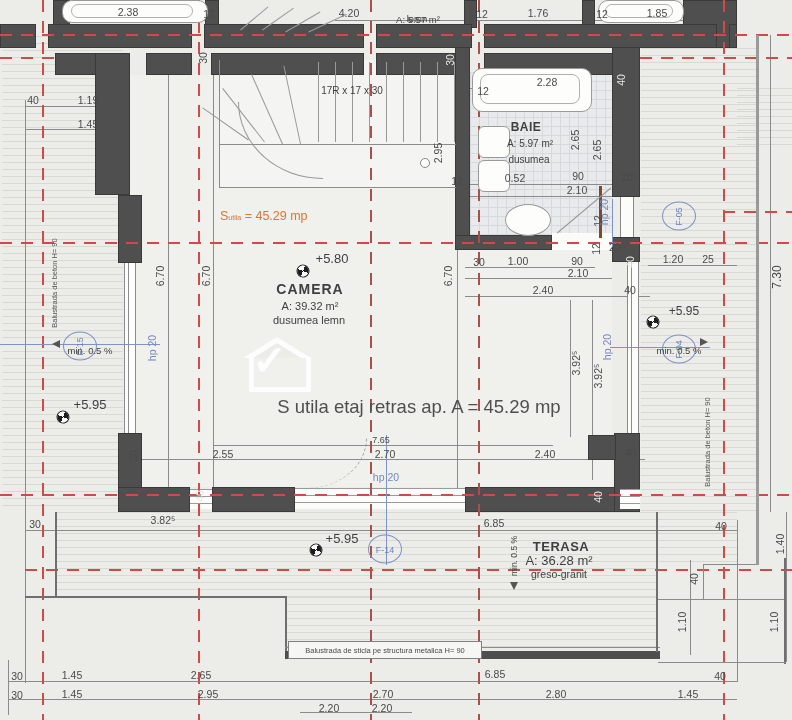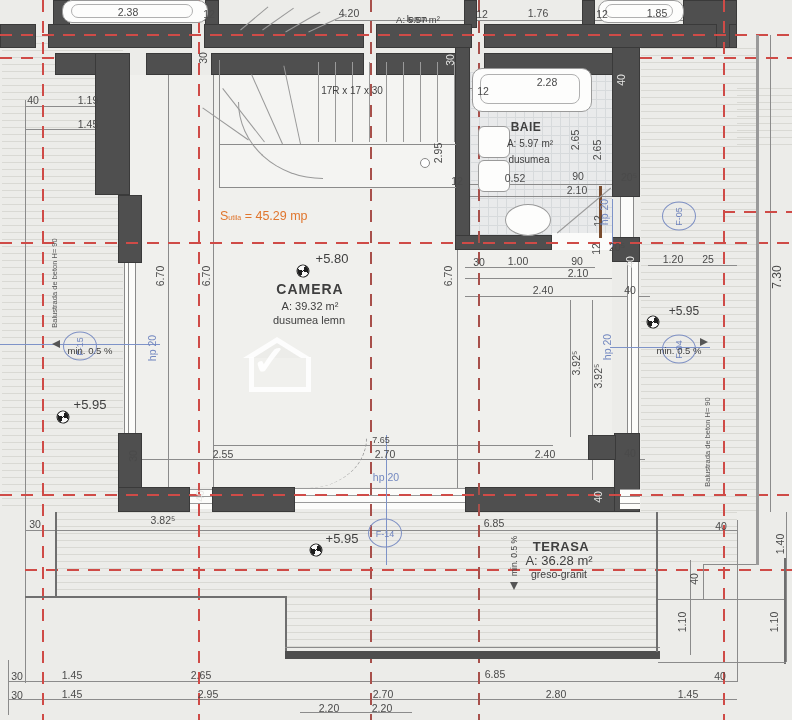"S utila etaj retras ap." div.sum { html: none -> <div>S utila etaj retras ap. A = 45.29 mp</div> }
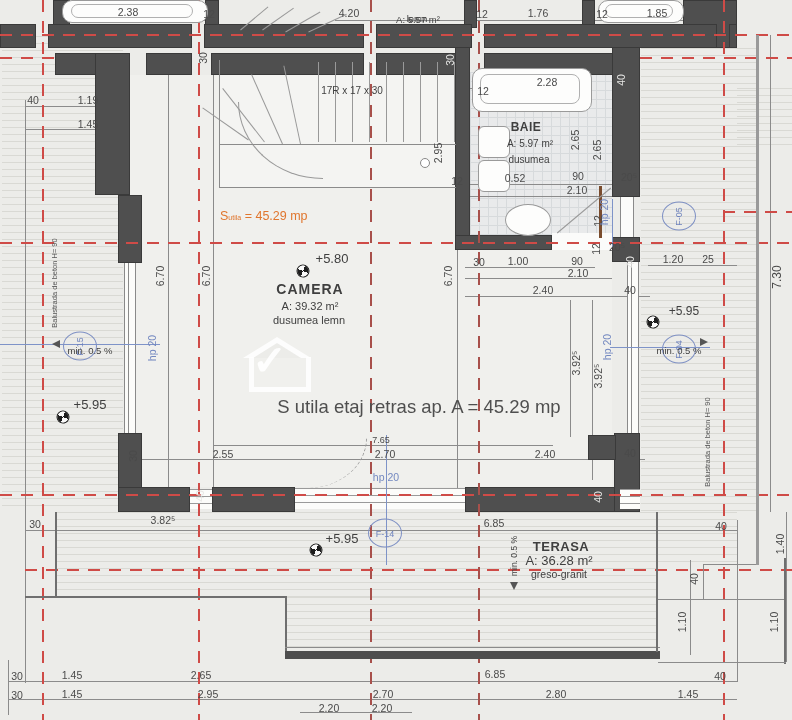"F-14" div.ftag { top: 533px -> 549px }
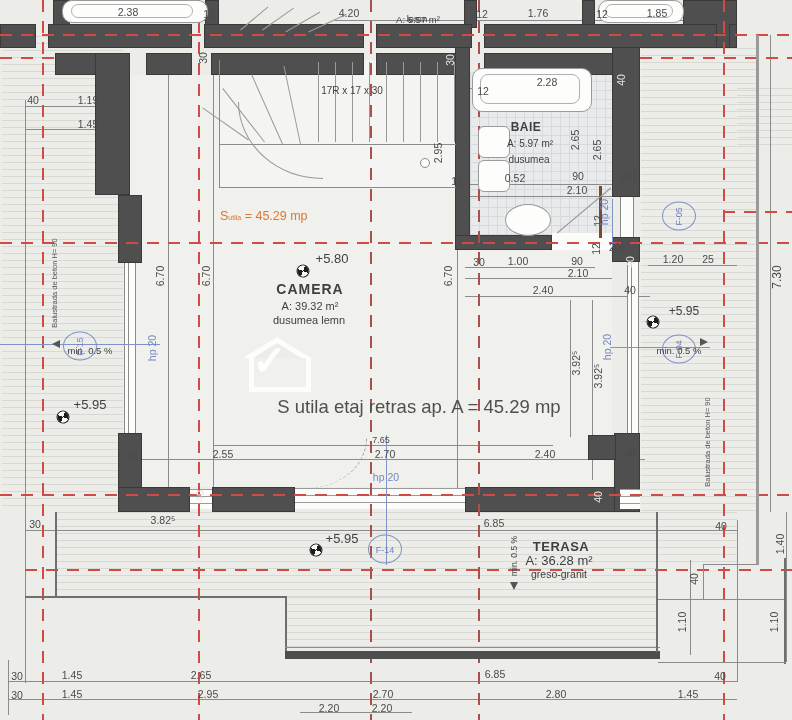"Balustrada de sticla pe structura" div.lblbox { html: none -> <div>Balustrada de sticla pe structura metalica H= 90</div> }
